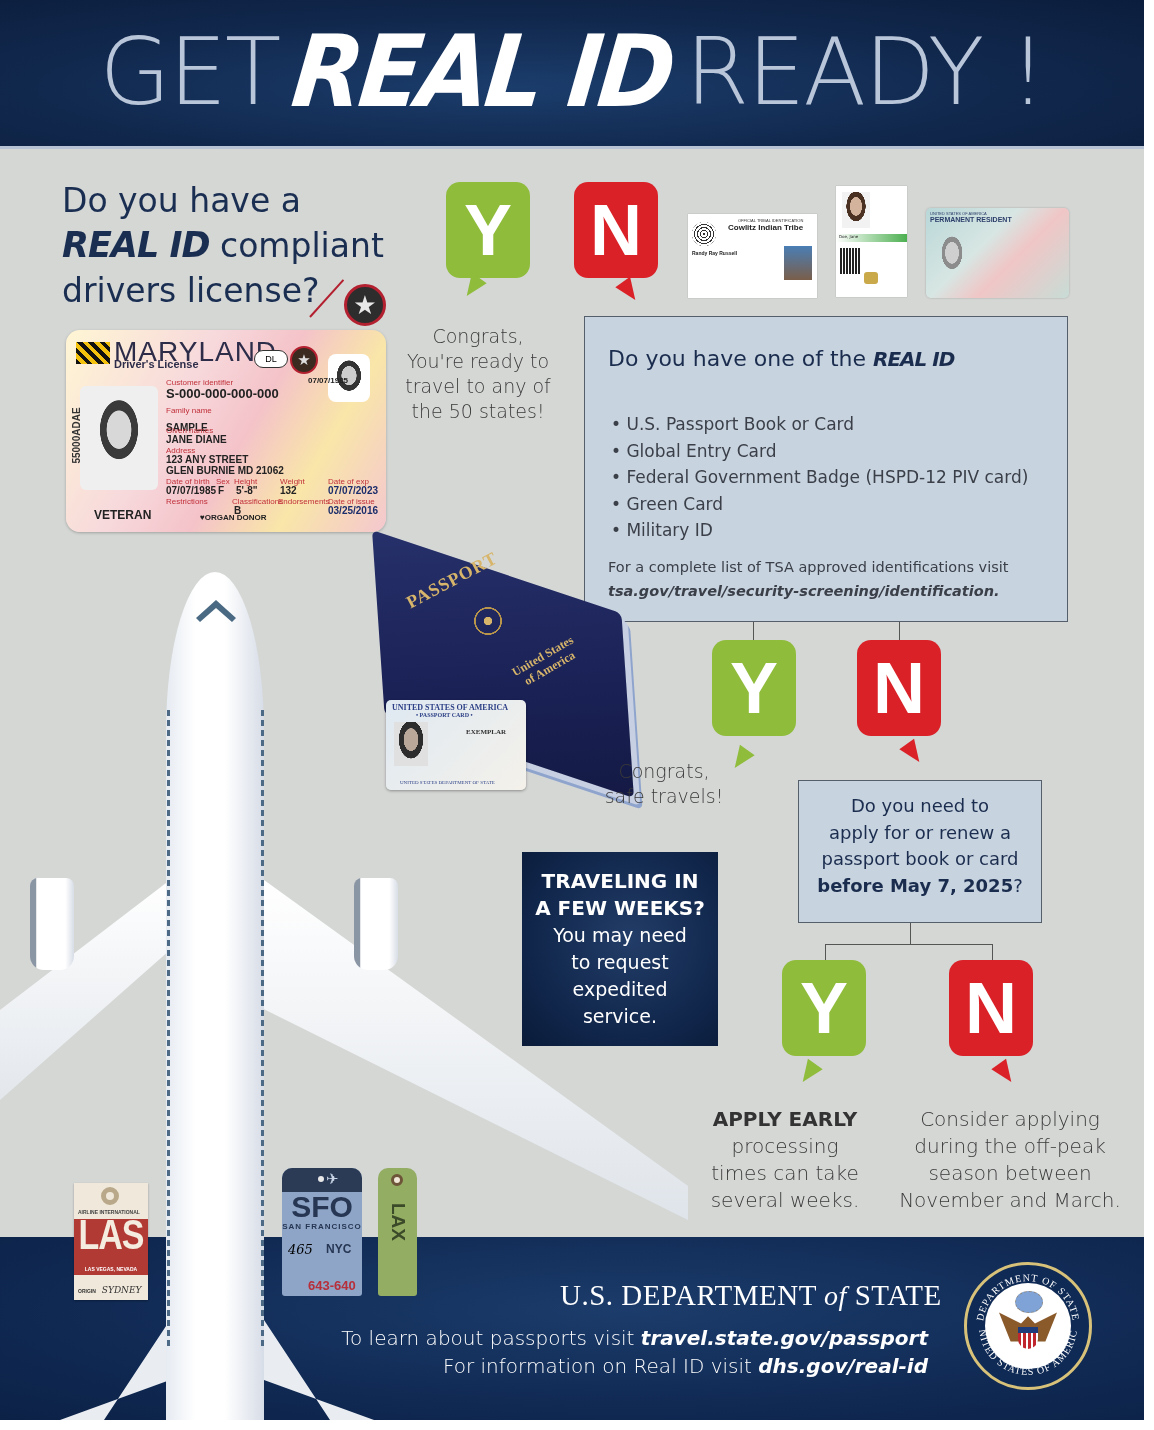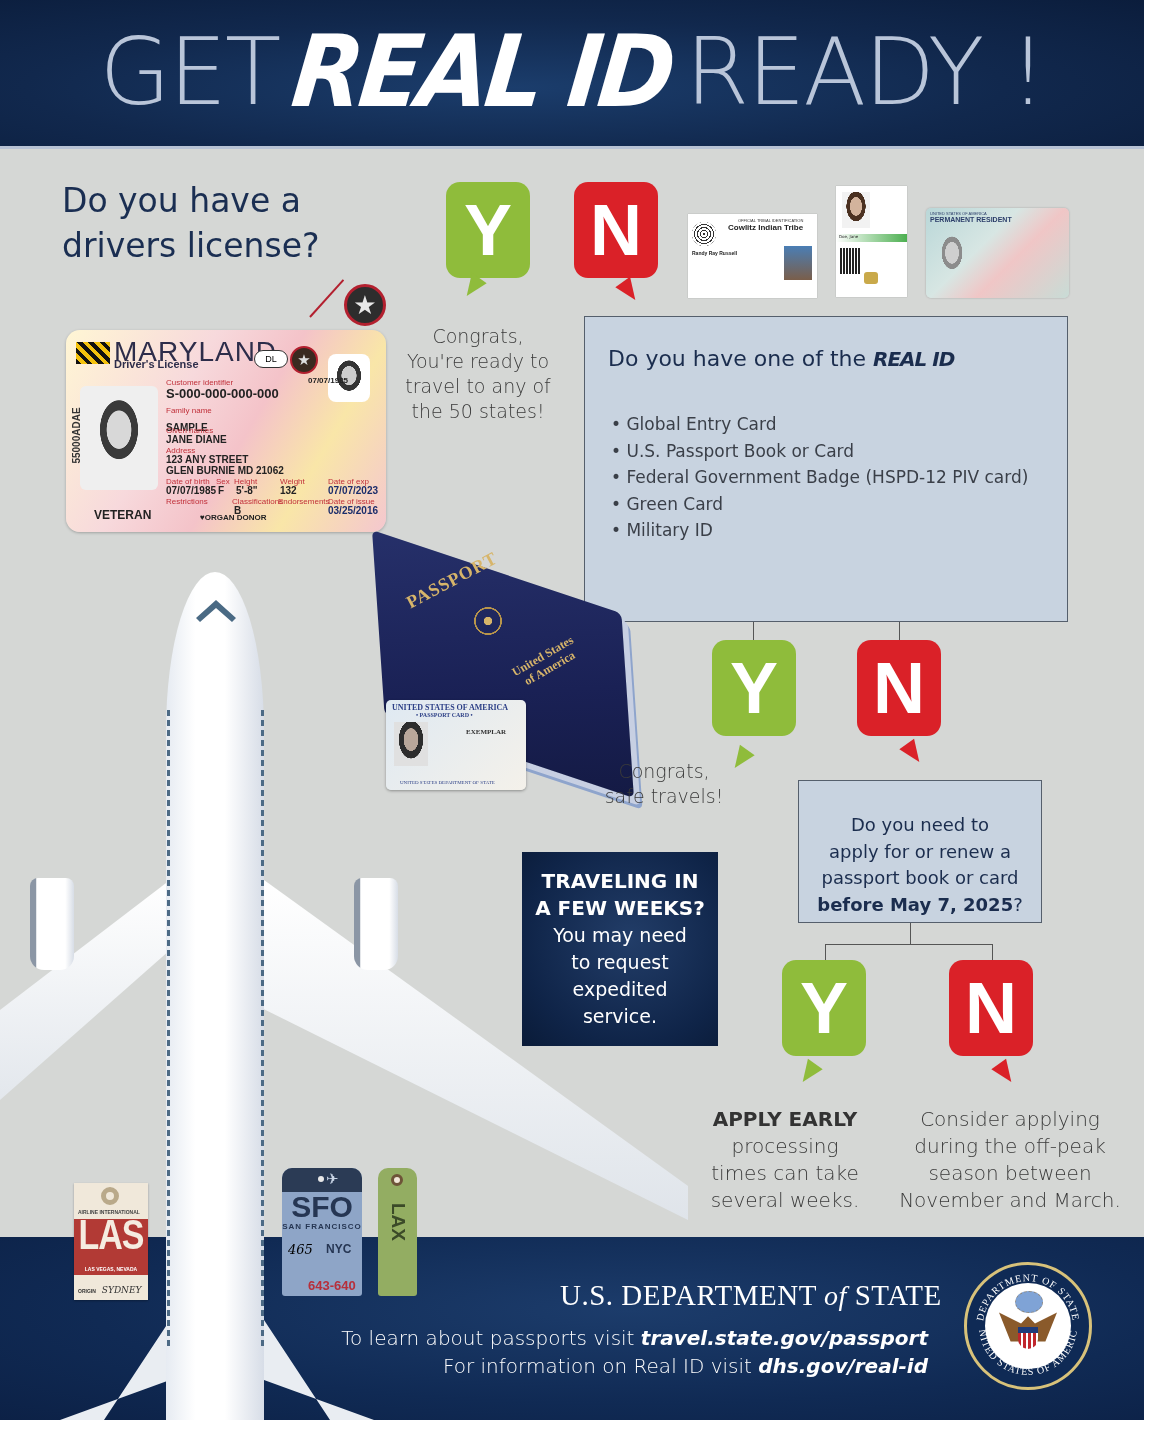"REAL ID compliant" div { html: none -> <div><span>REAL ID</span> <span>compliant</span></div> }
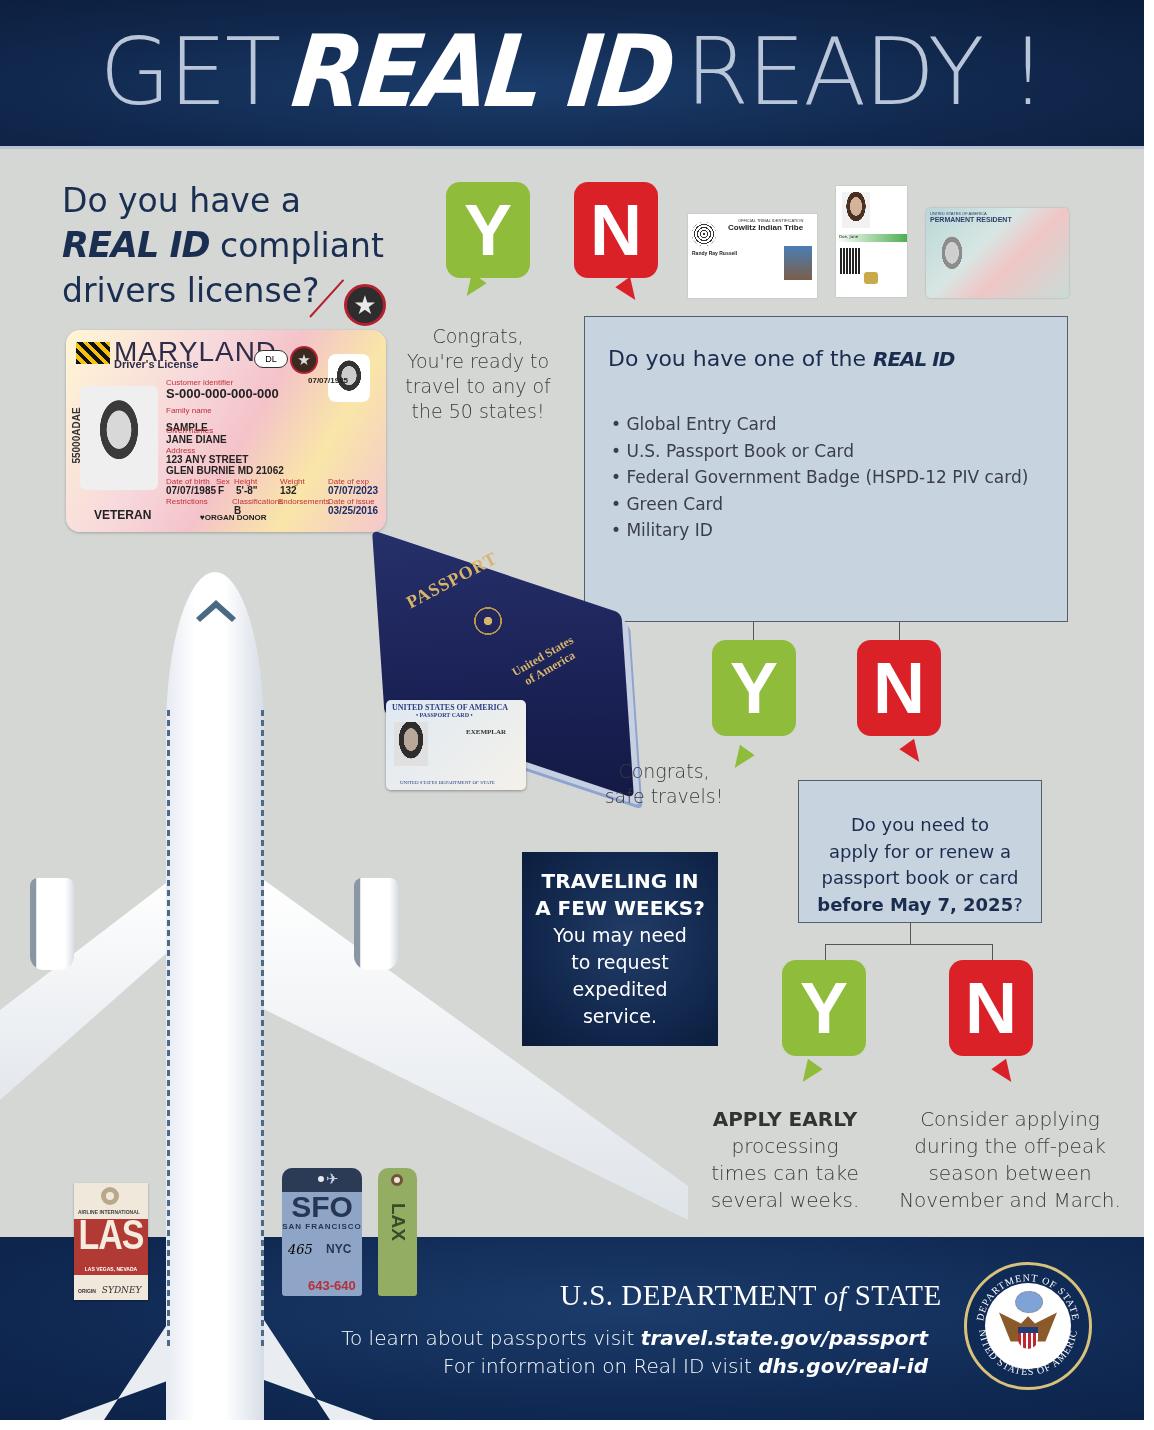"Global Entry Card" li { order: before "U.S. Passport Book or Card" -> after "U.S. Passport Book or Card" }
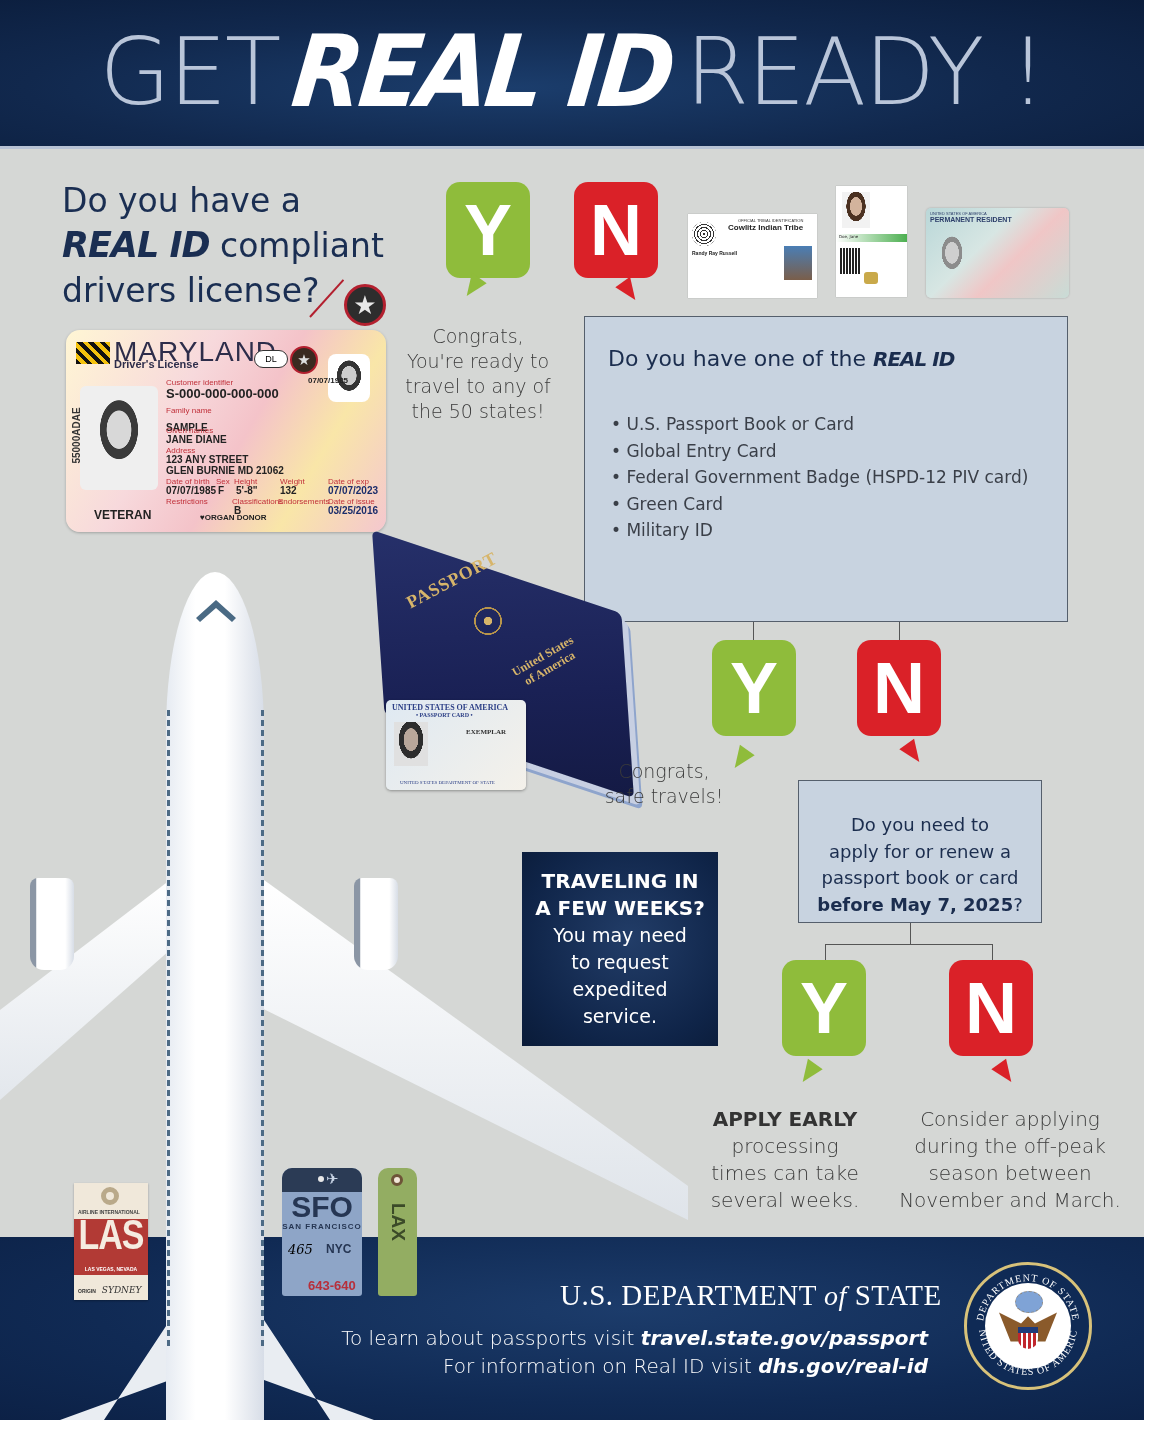"For a complete list of" div.abs { html: none -> <div> <div>For a complete list of TSA approved identifications visit</div> <div>tsa.gov/travel/security-screening/identification.</div> </div> }
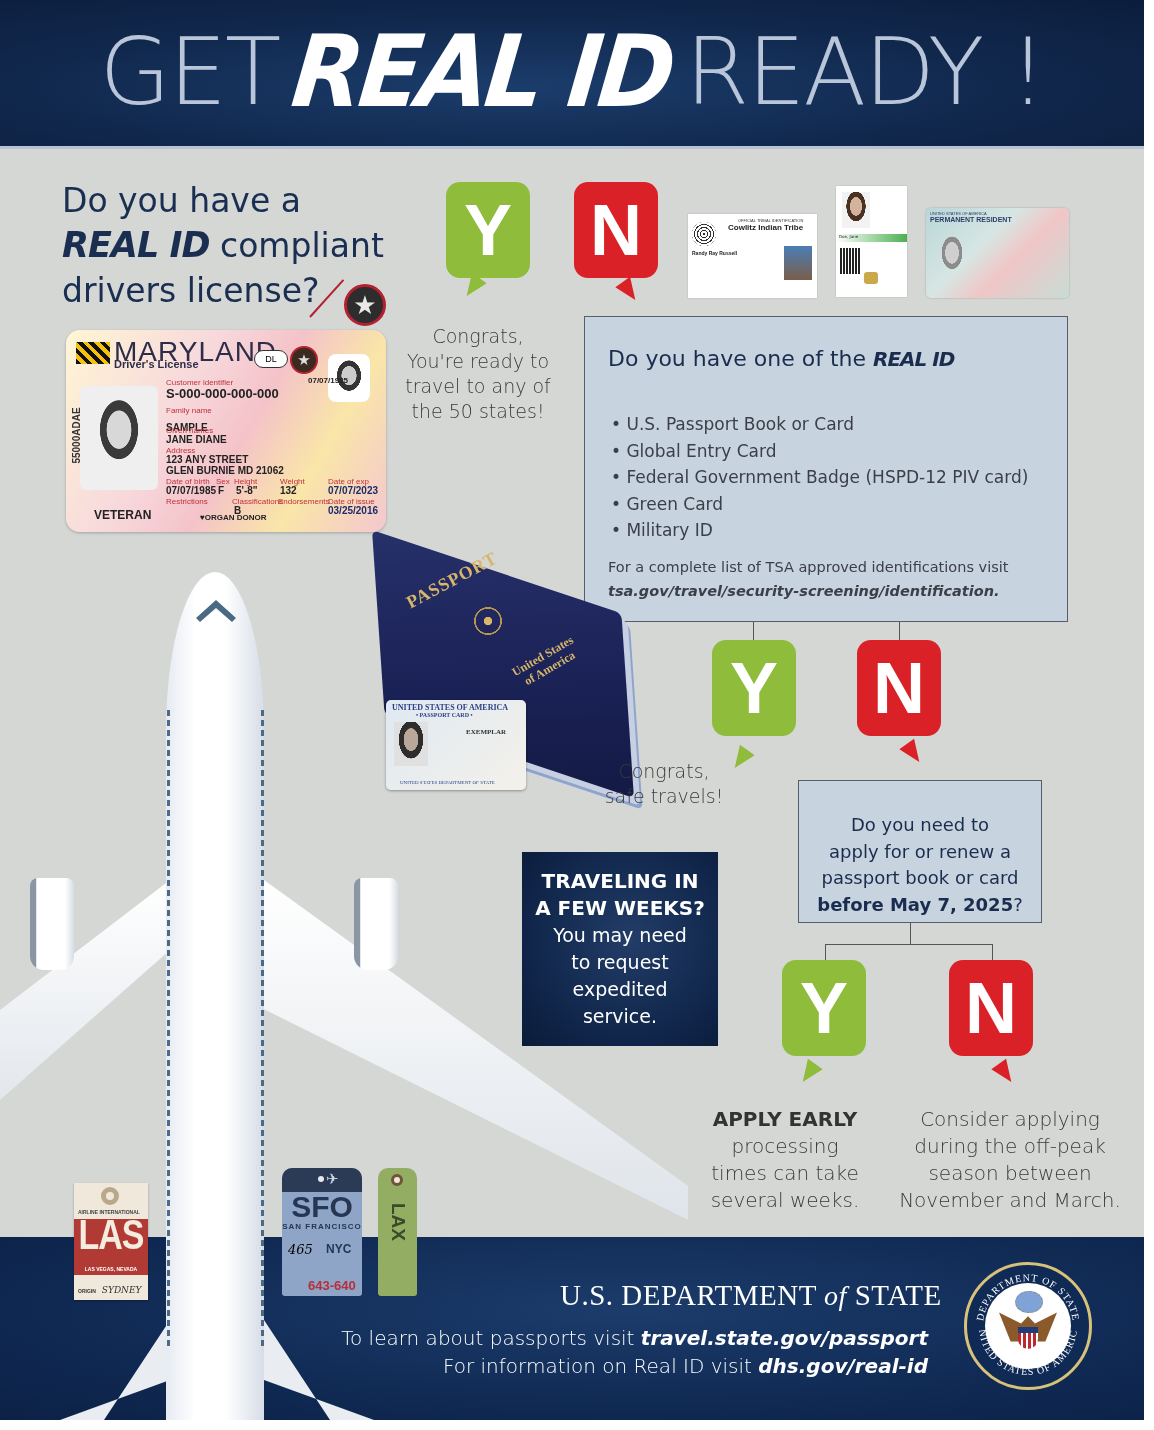"Do you need to" .q3box { padding-top: 31px -> 12px }
